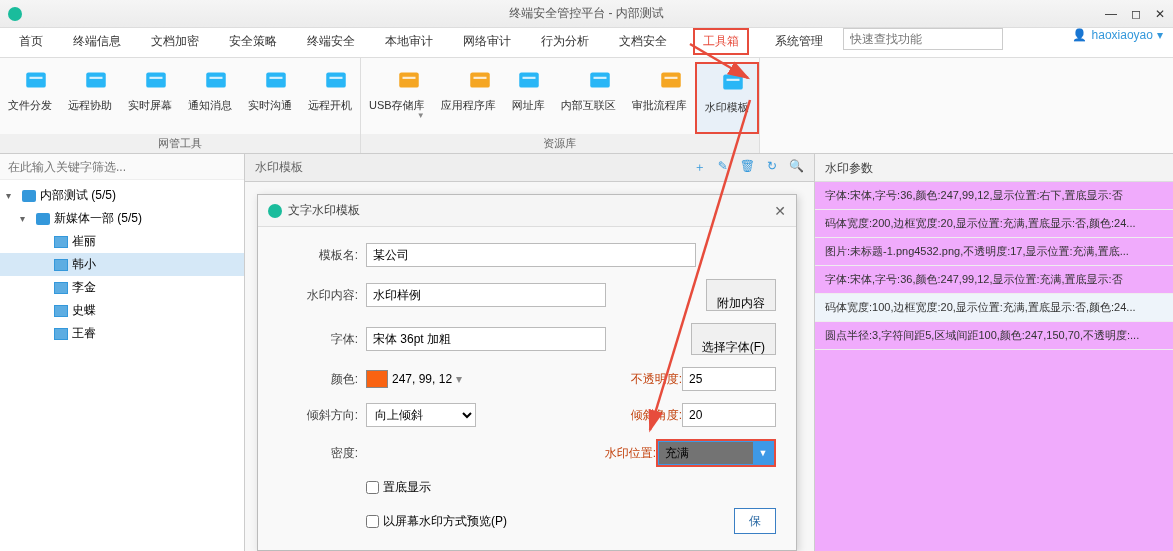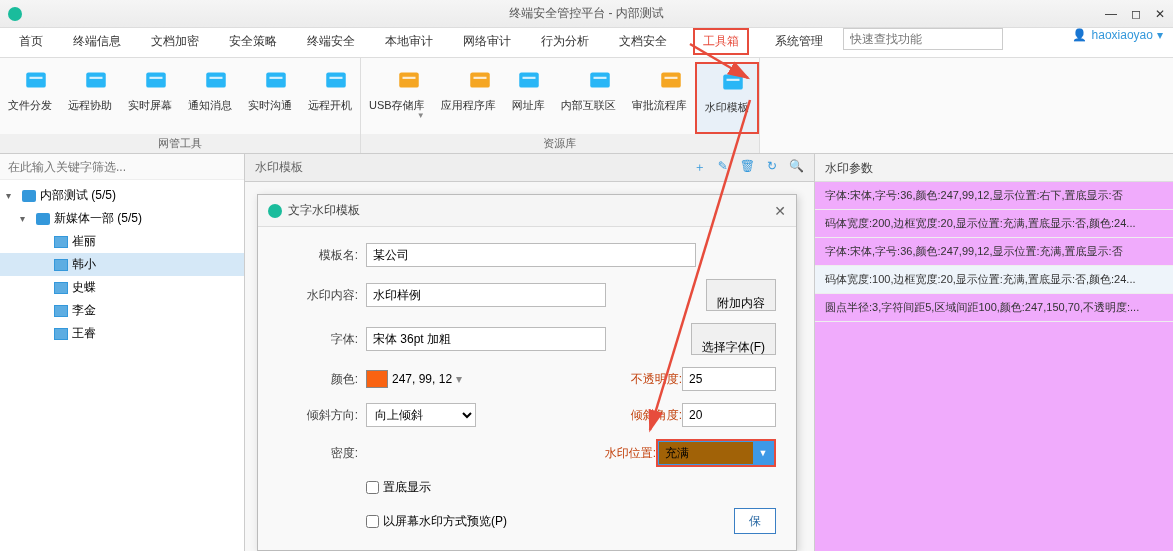"图片:未标题-1.png4532.png,不透明度:17,显示位置:充满,置底." div.rprow { html: none -> <div>图片:未标题-1.png4532.png,不透明度:17,显示位置:充满,置底...</div> }
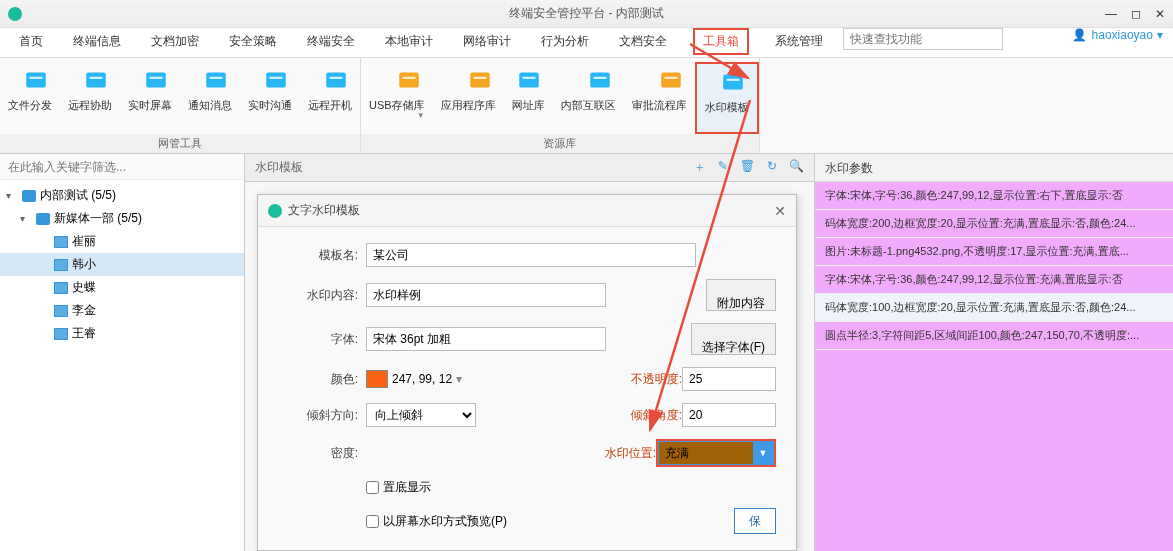"史蝶" div.node { order: before "李金" -> after "李金" }
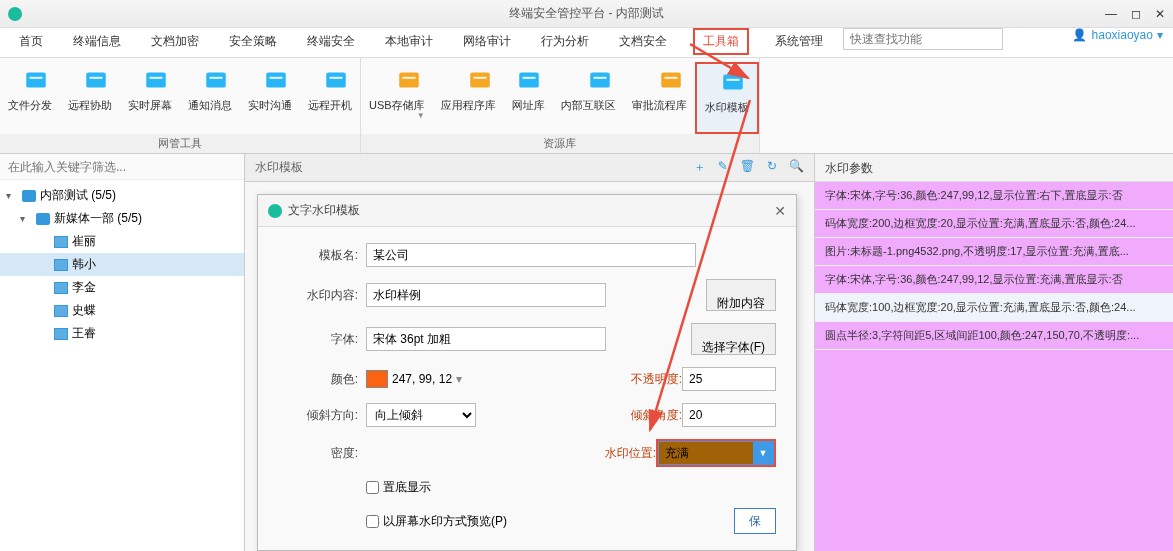"充满" .combo { background: #a16207 -> #737373 }
